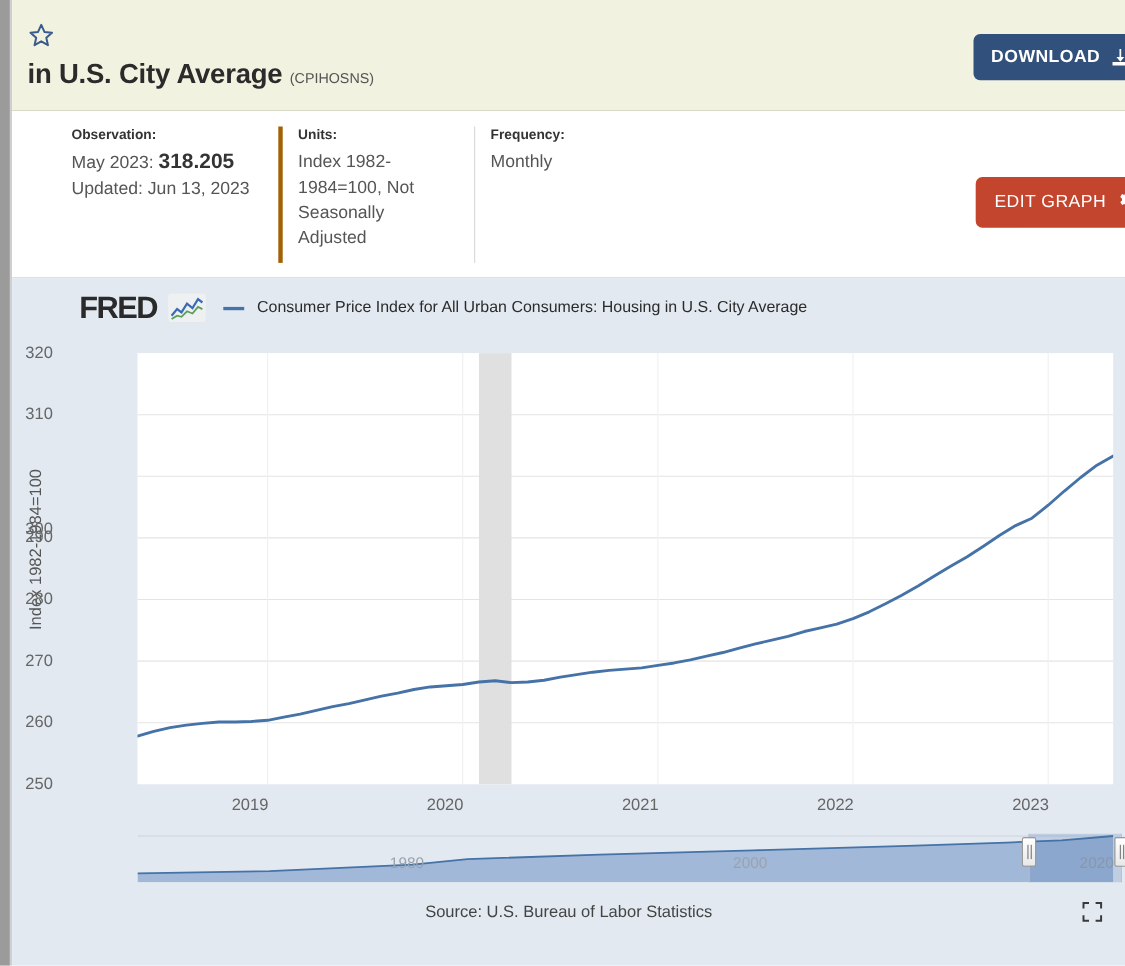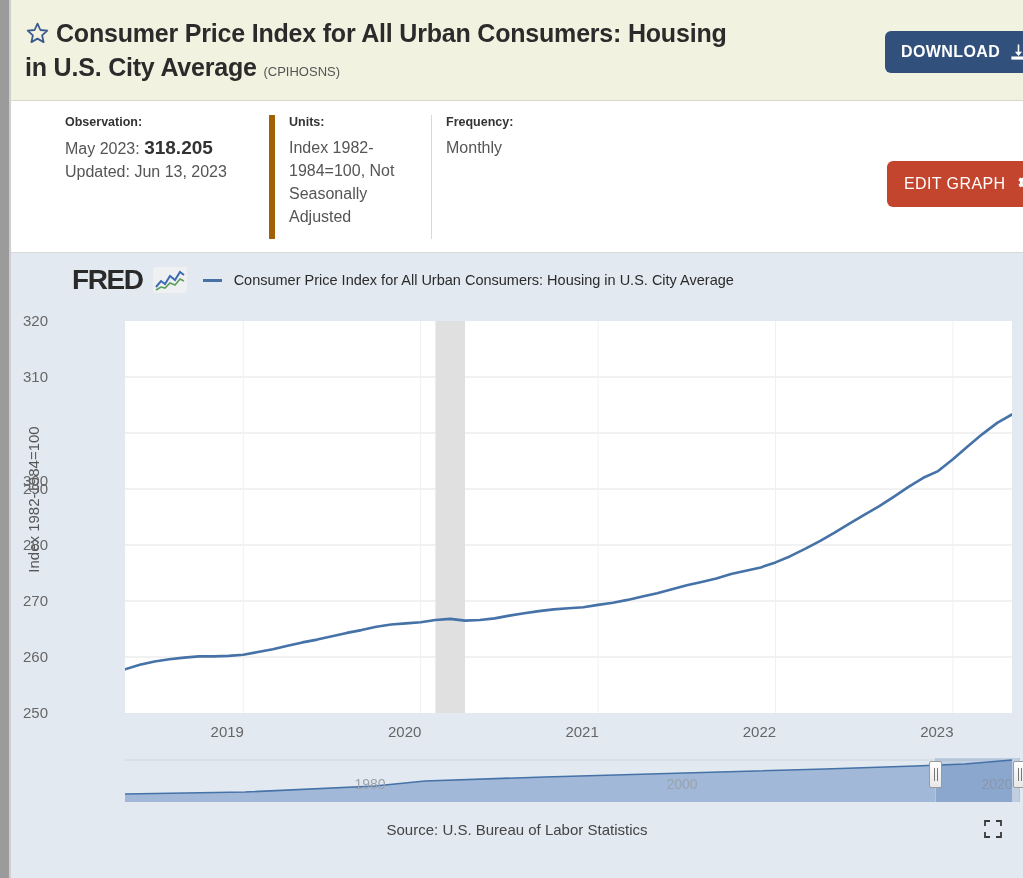"Consumer Price Index for All Urban Consumers: Housing" span { html: <span>Consumer Price Index for All Urban Consumers: Housing</span> -> none }
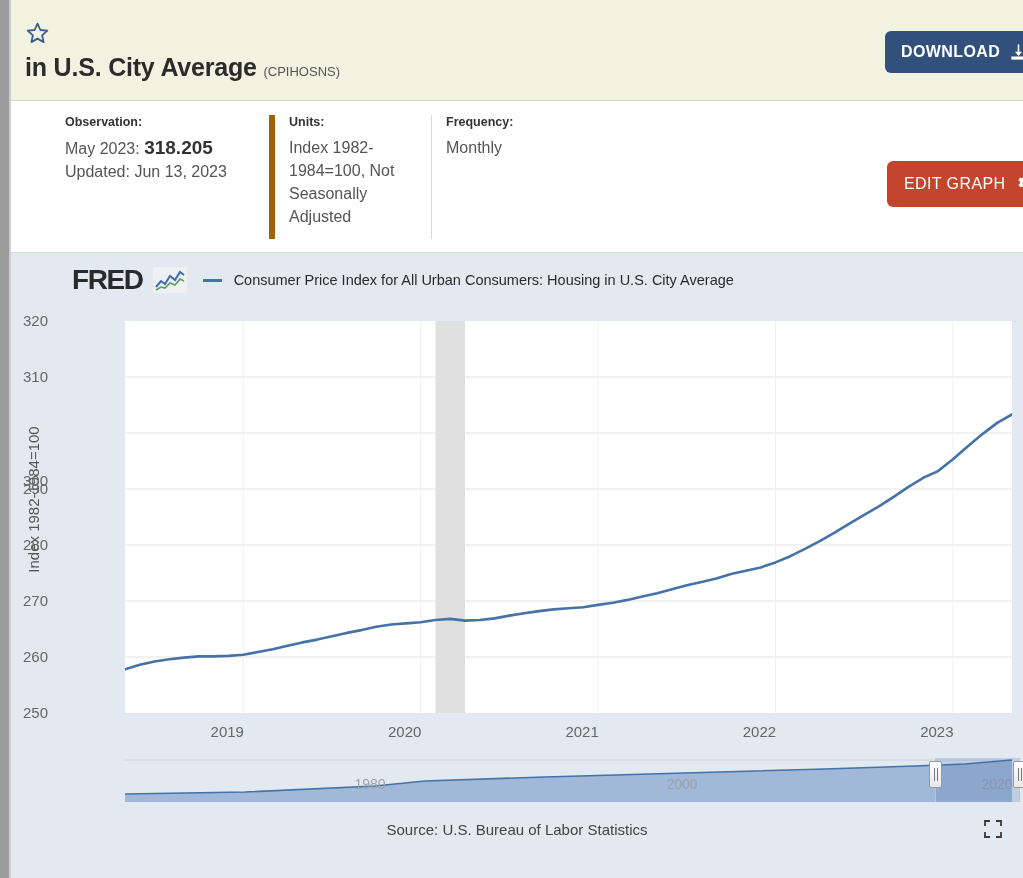"Units:" .meta-cell.c2 { border-left: 6px solid #a16207 -> 4px solid #a16207; left: 258px -> 242px }
